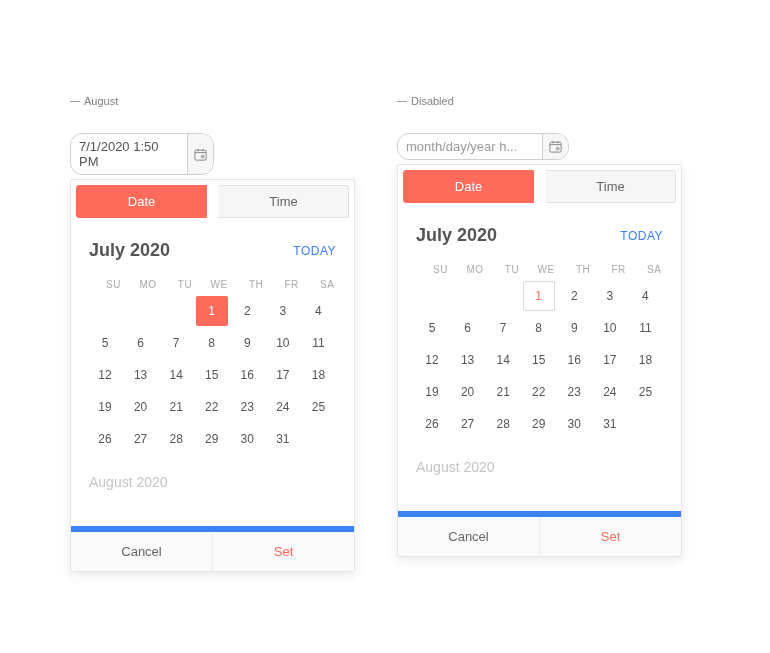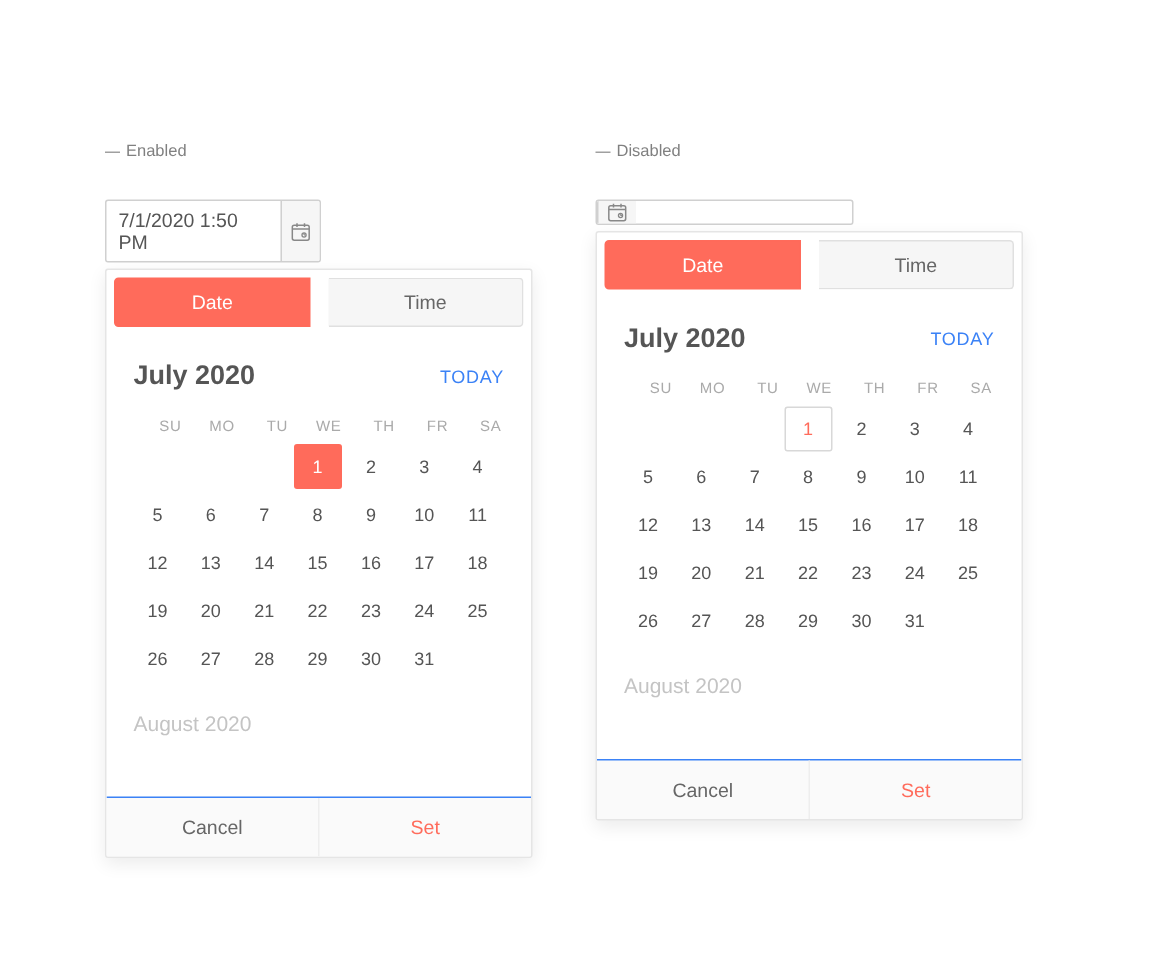"Enabled" span { text: Enabled -> August }
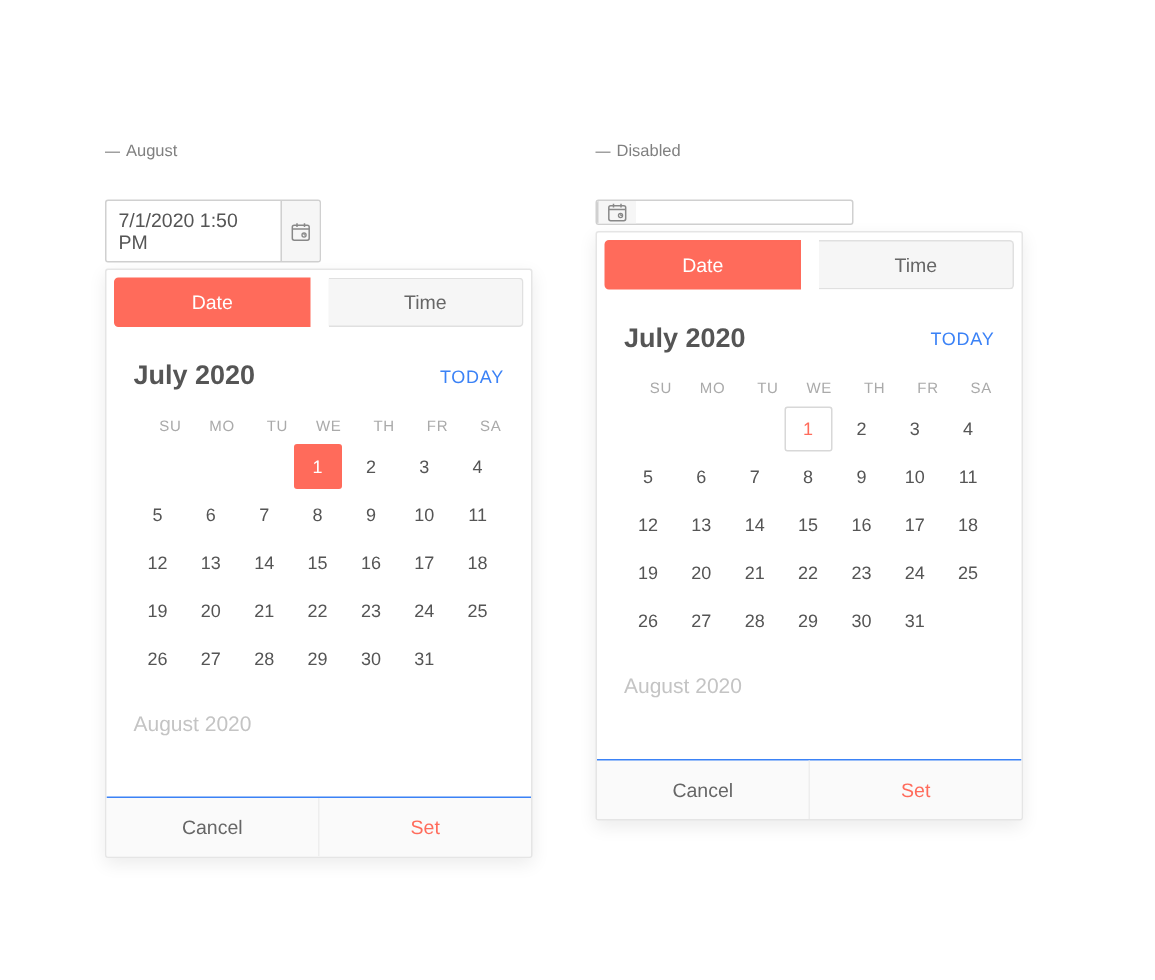"7/1/2020 1:50 PM" .input-group { border-radius: 2px -> 12px }
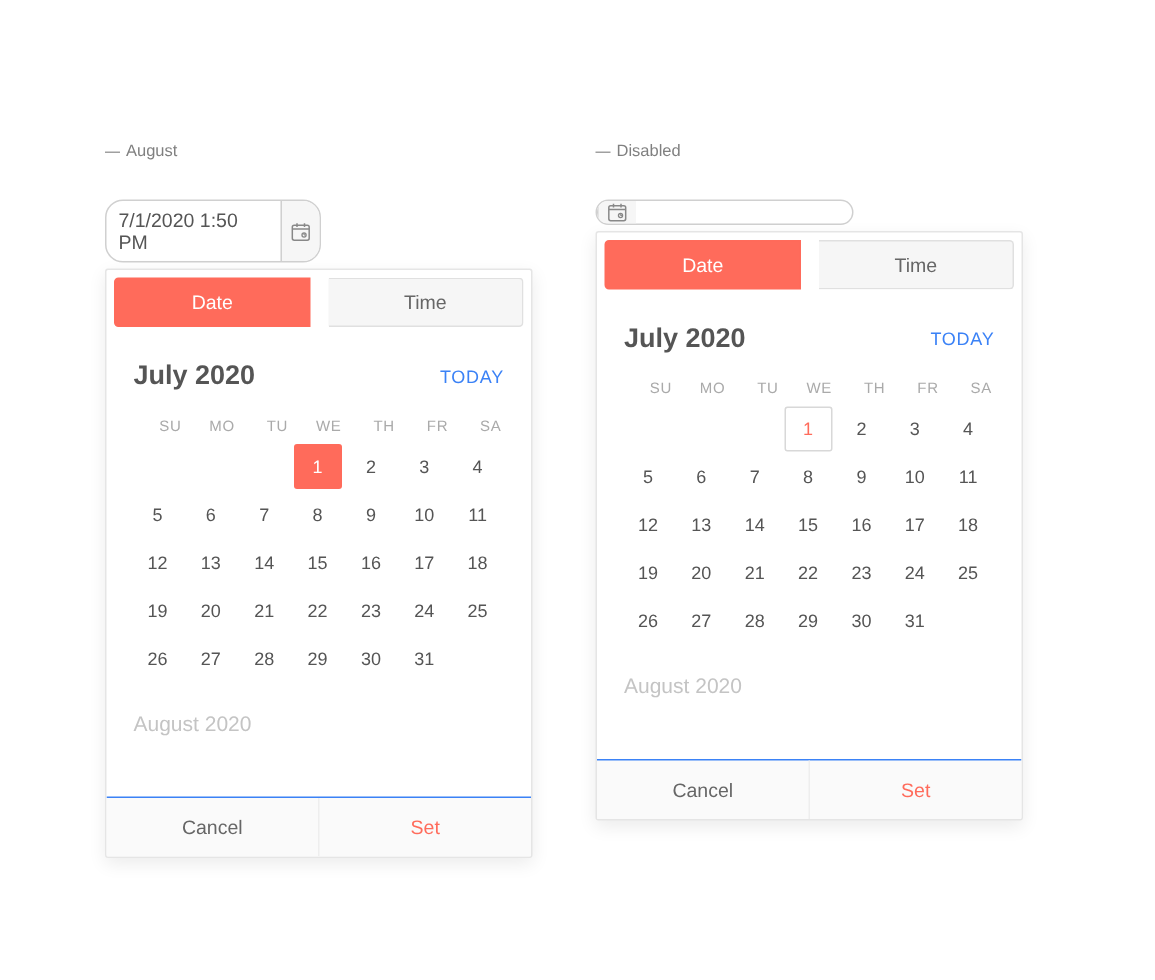"month/day/year h..." div.text { html: none -> <div>month/day/year h...</div> }
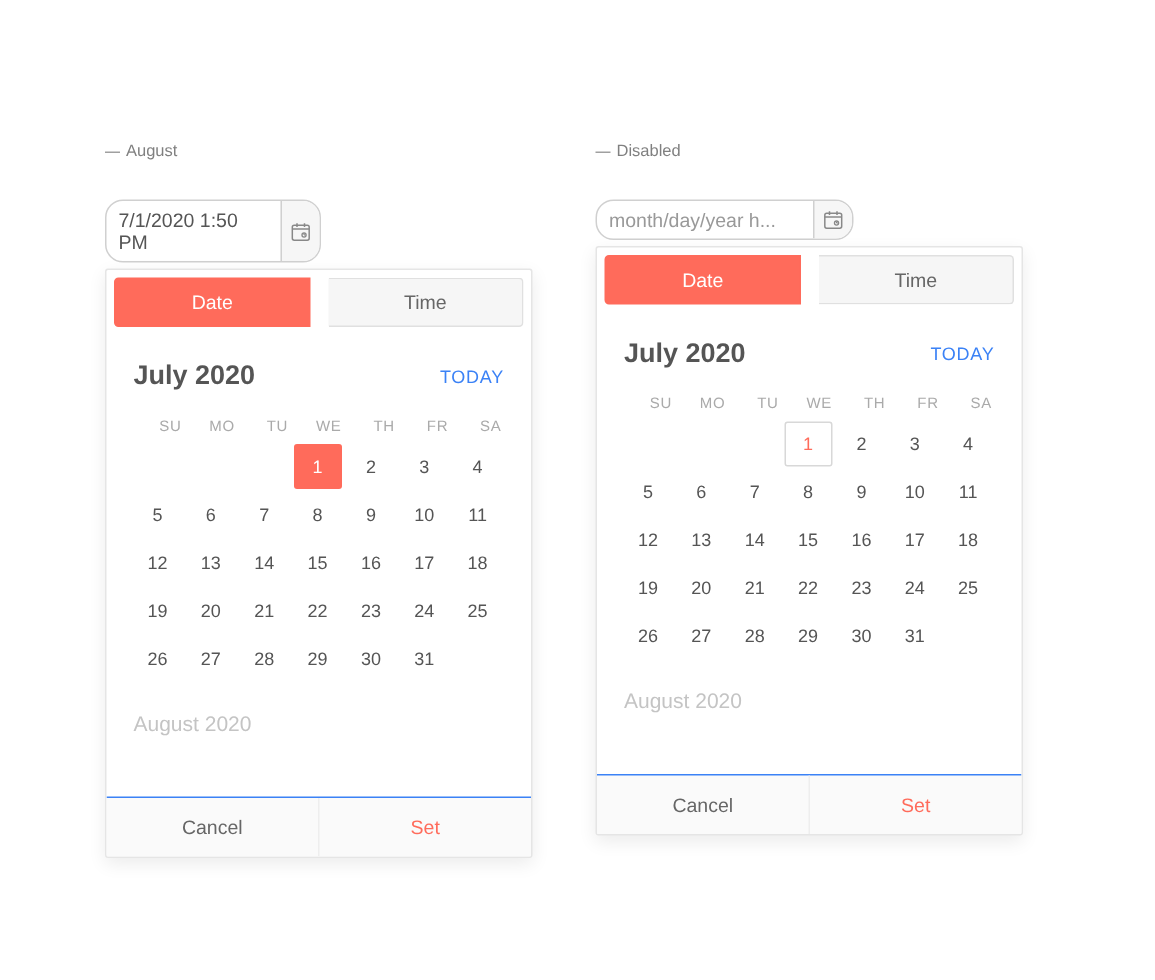"Cancel" .footer { border-top: 1px solid #3b82f6 -> 6px solid #3b82f6 }
